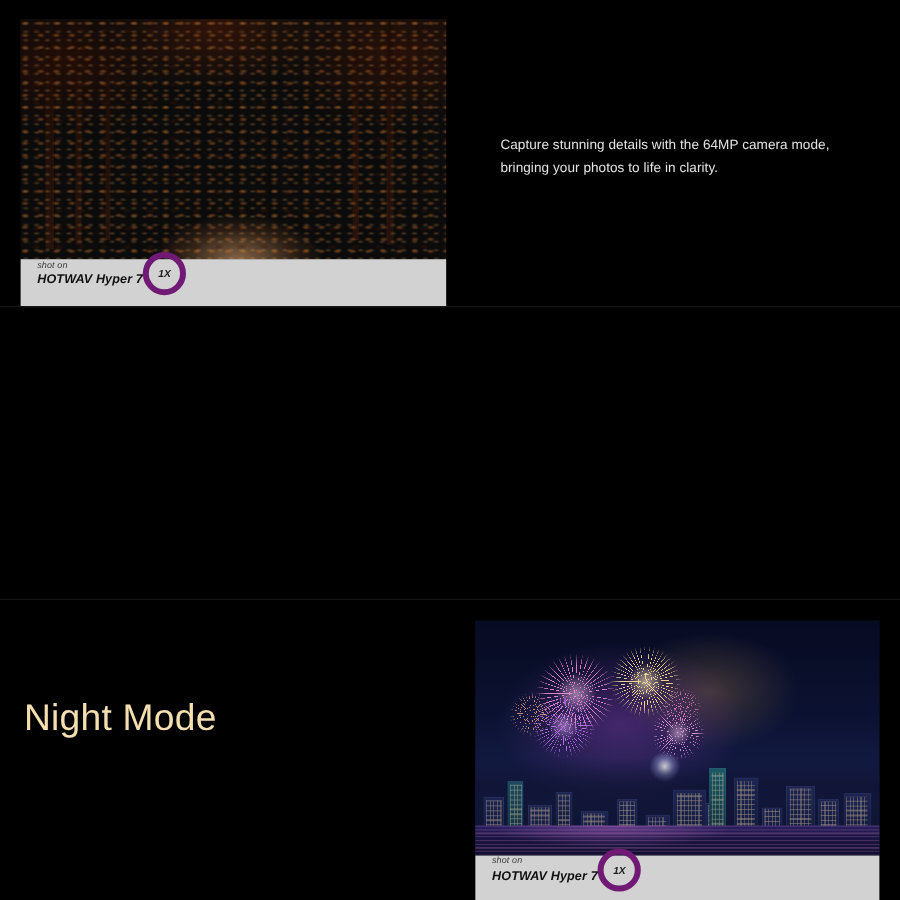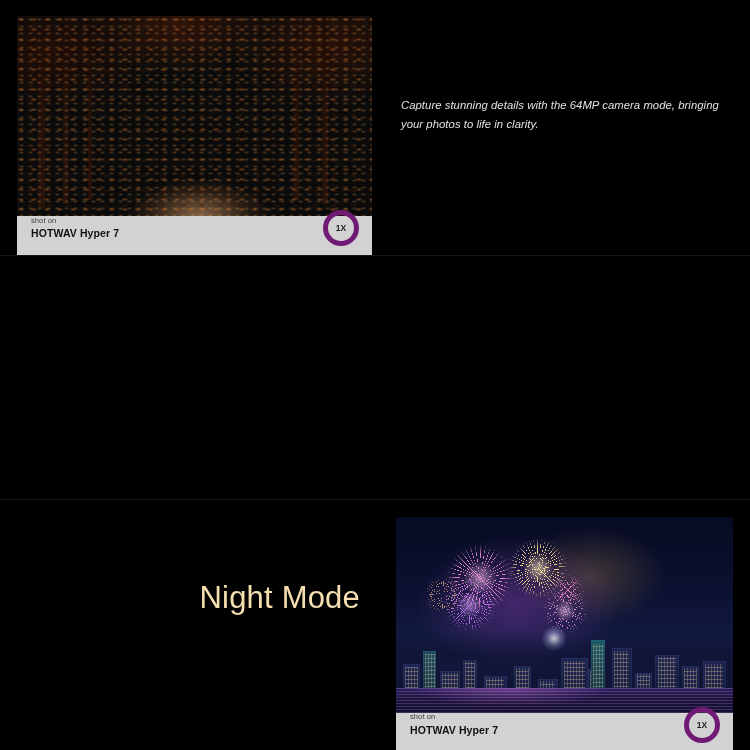"Capture stunning details with the" .mode-desc { font-style: italic -> none; margin: 0 -> 16px }
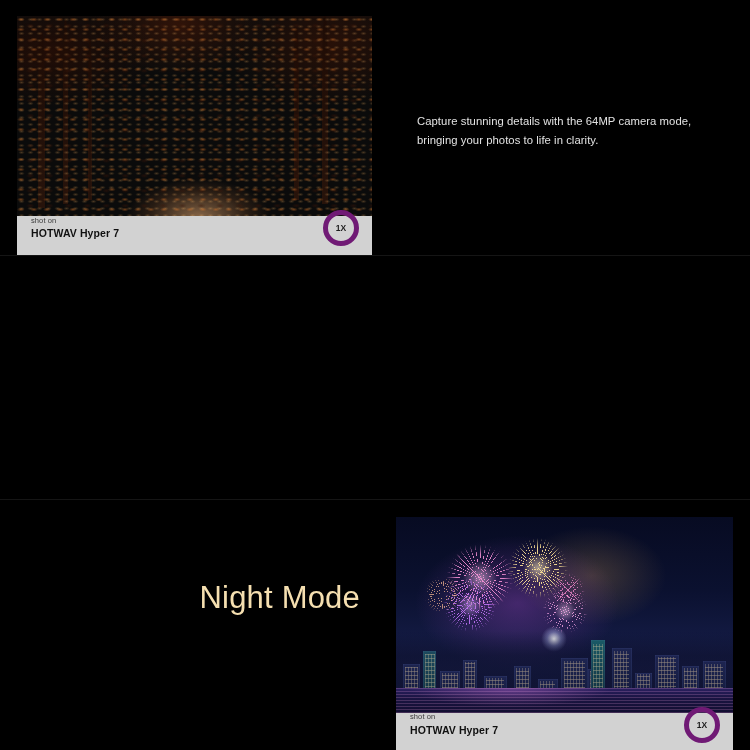"shot on" .caption-bar { font-style: none -> italic; justify-content: space-between -> flex-start }
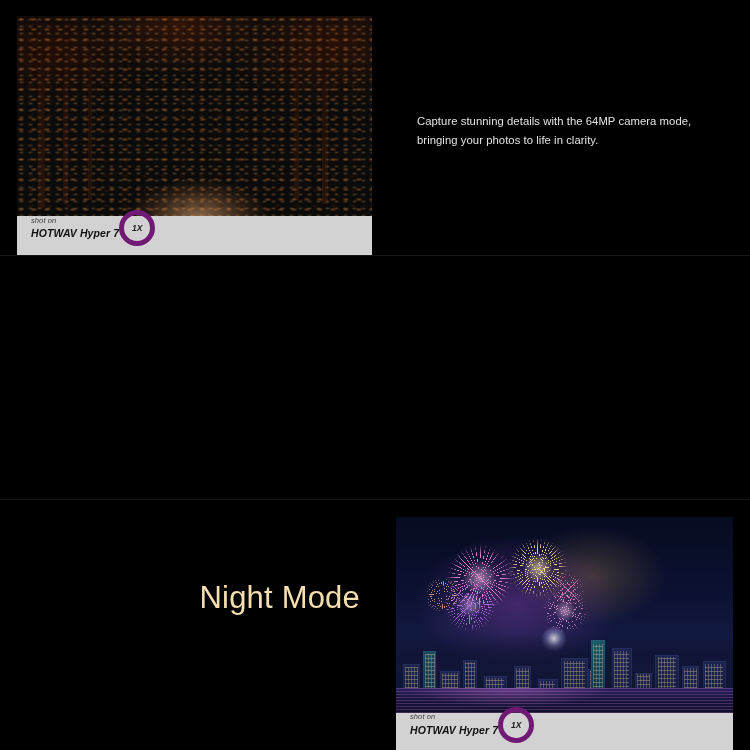"Night Mode" #text-night { text-align: right -> none }
